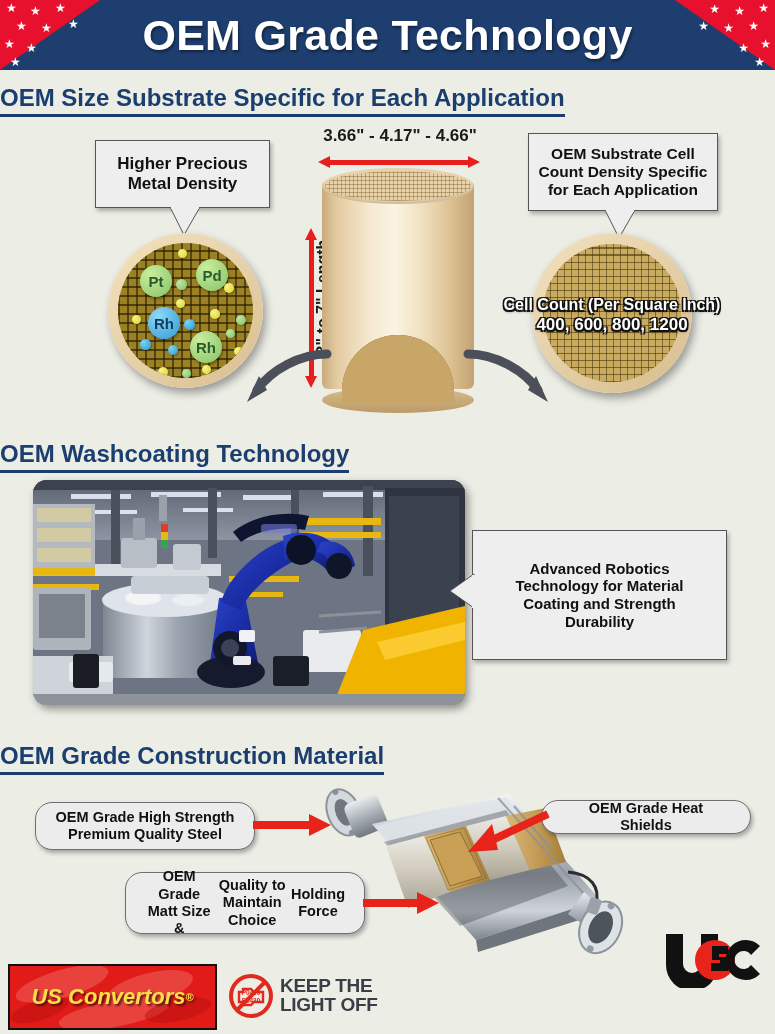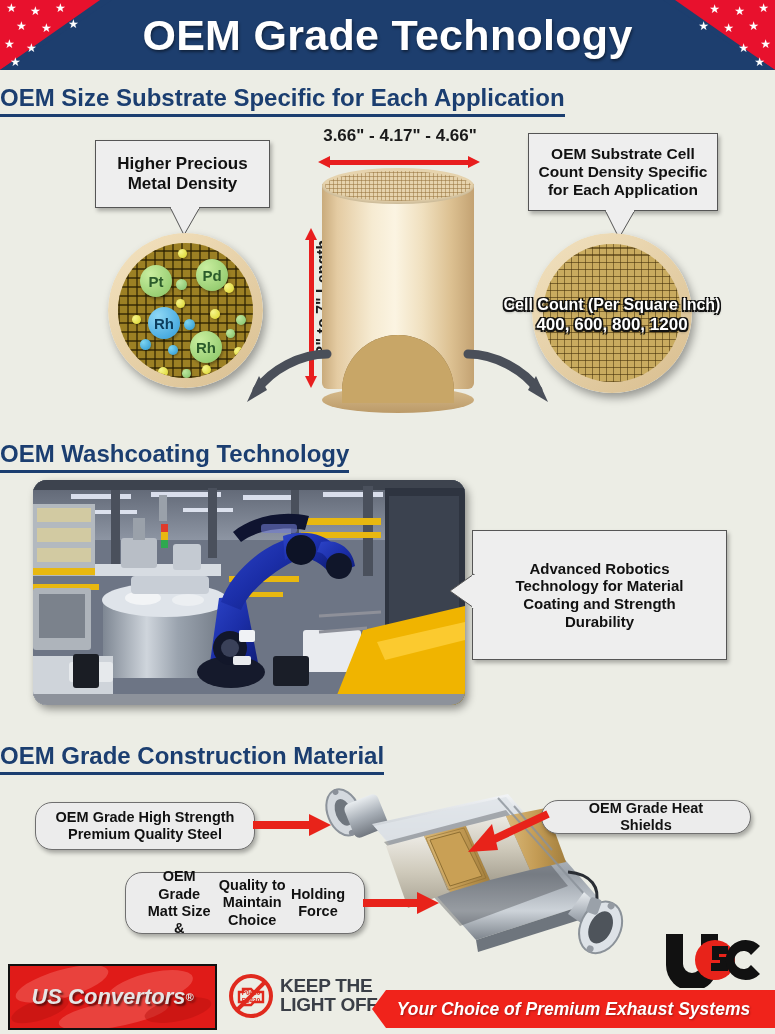"US Convertors" .logo-plate .txt { color: #e5e5e5 -> #fde047 }
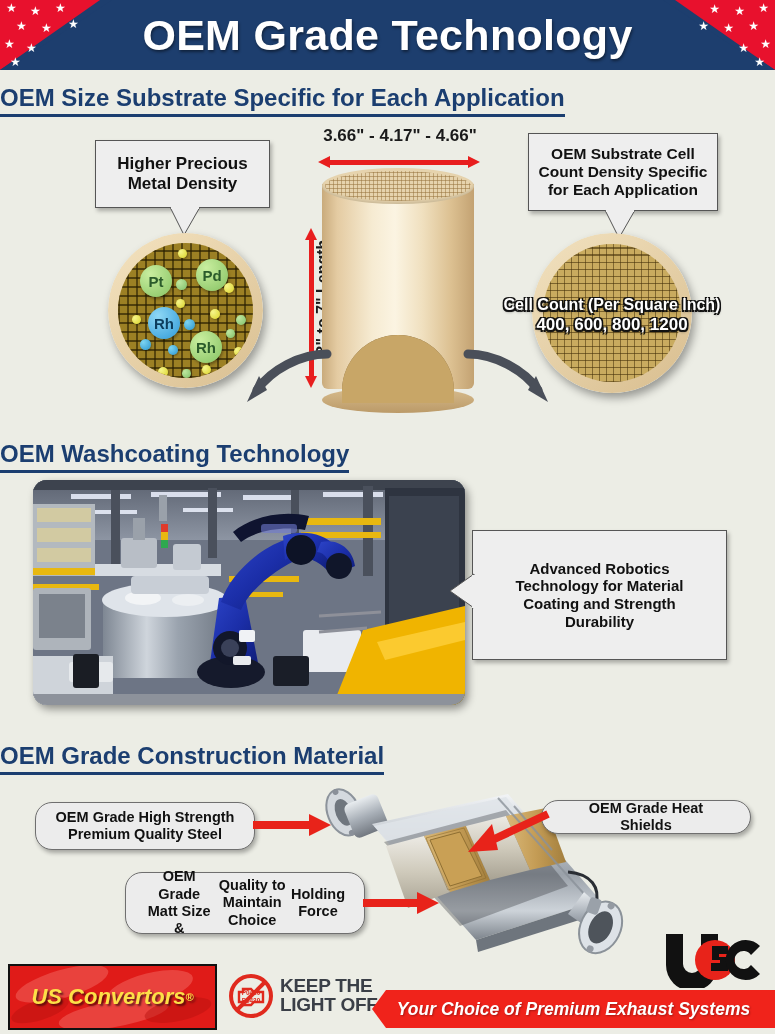"Your Choice of Premium Exhaust" div.banner { html: <div> <span>Your Choice of Premium Exhaust Systems</span> </div> -> none }
